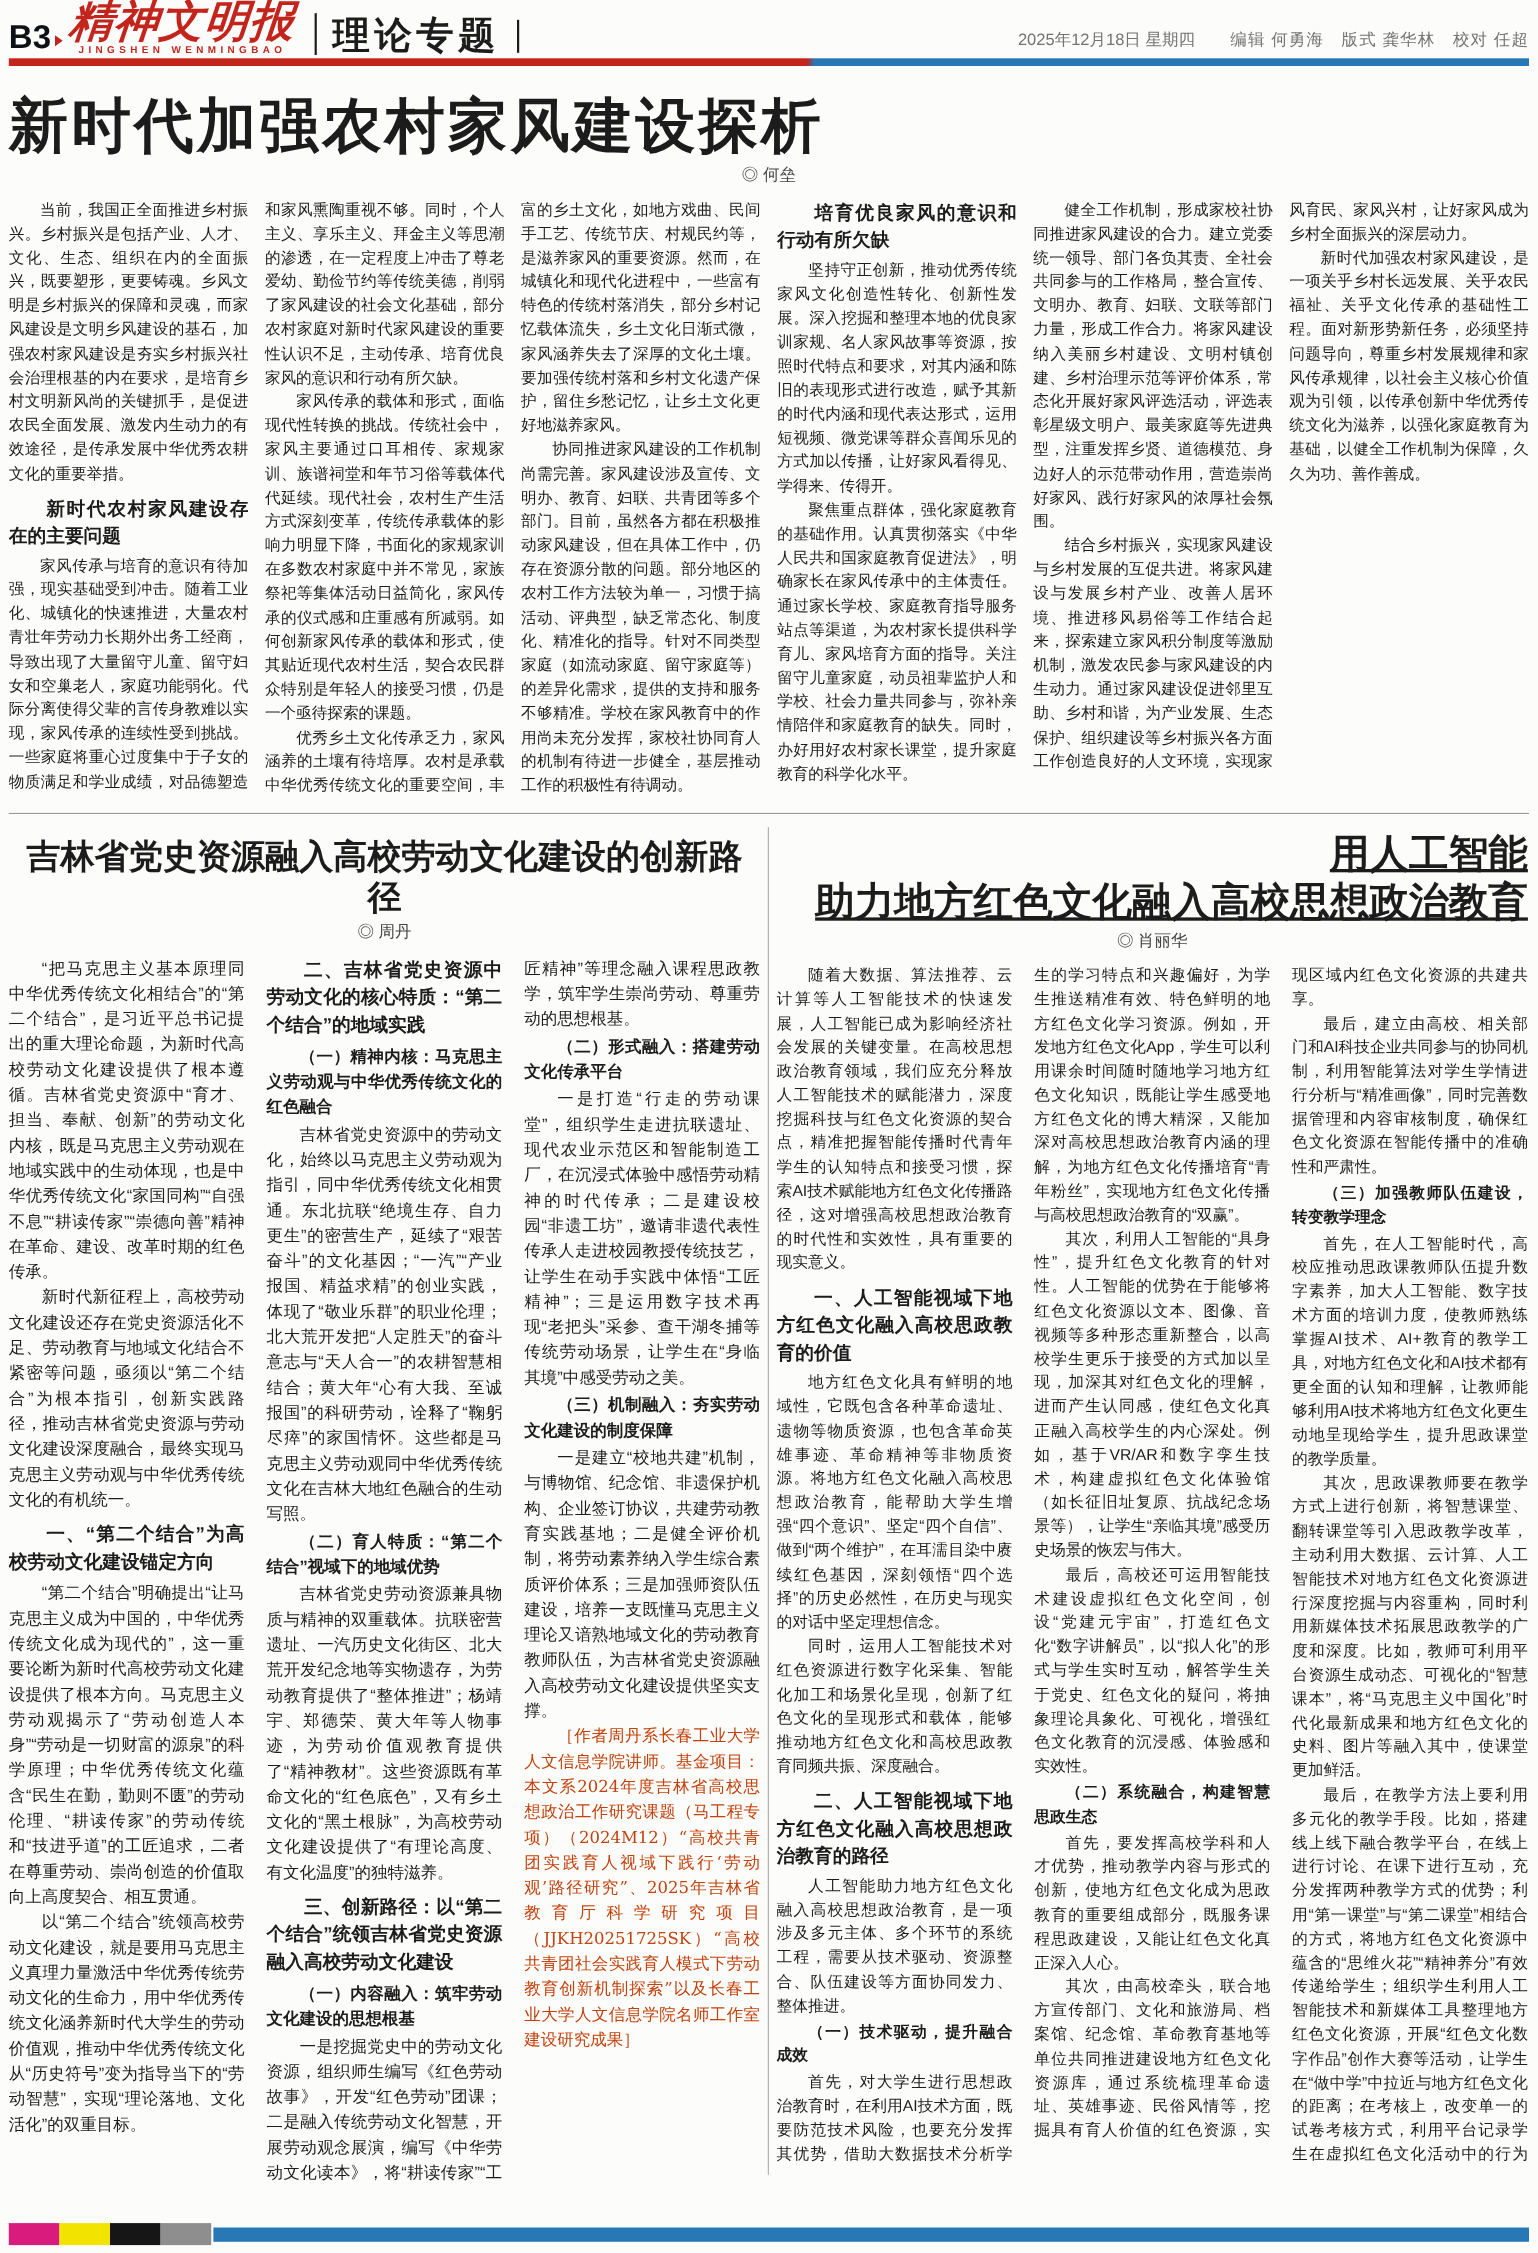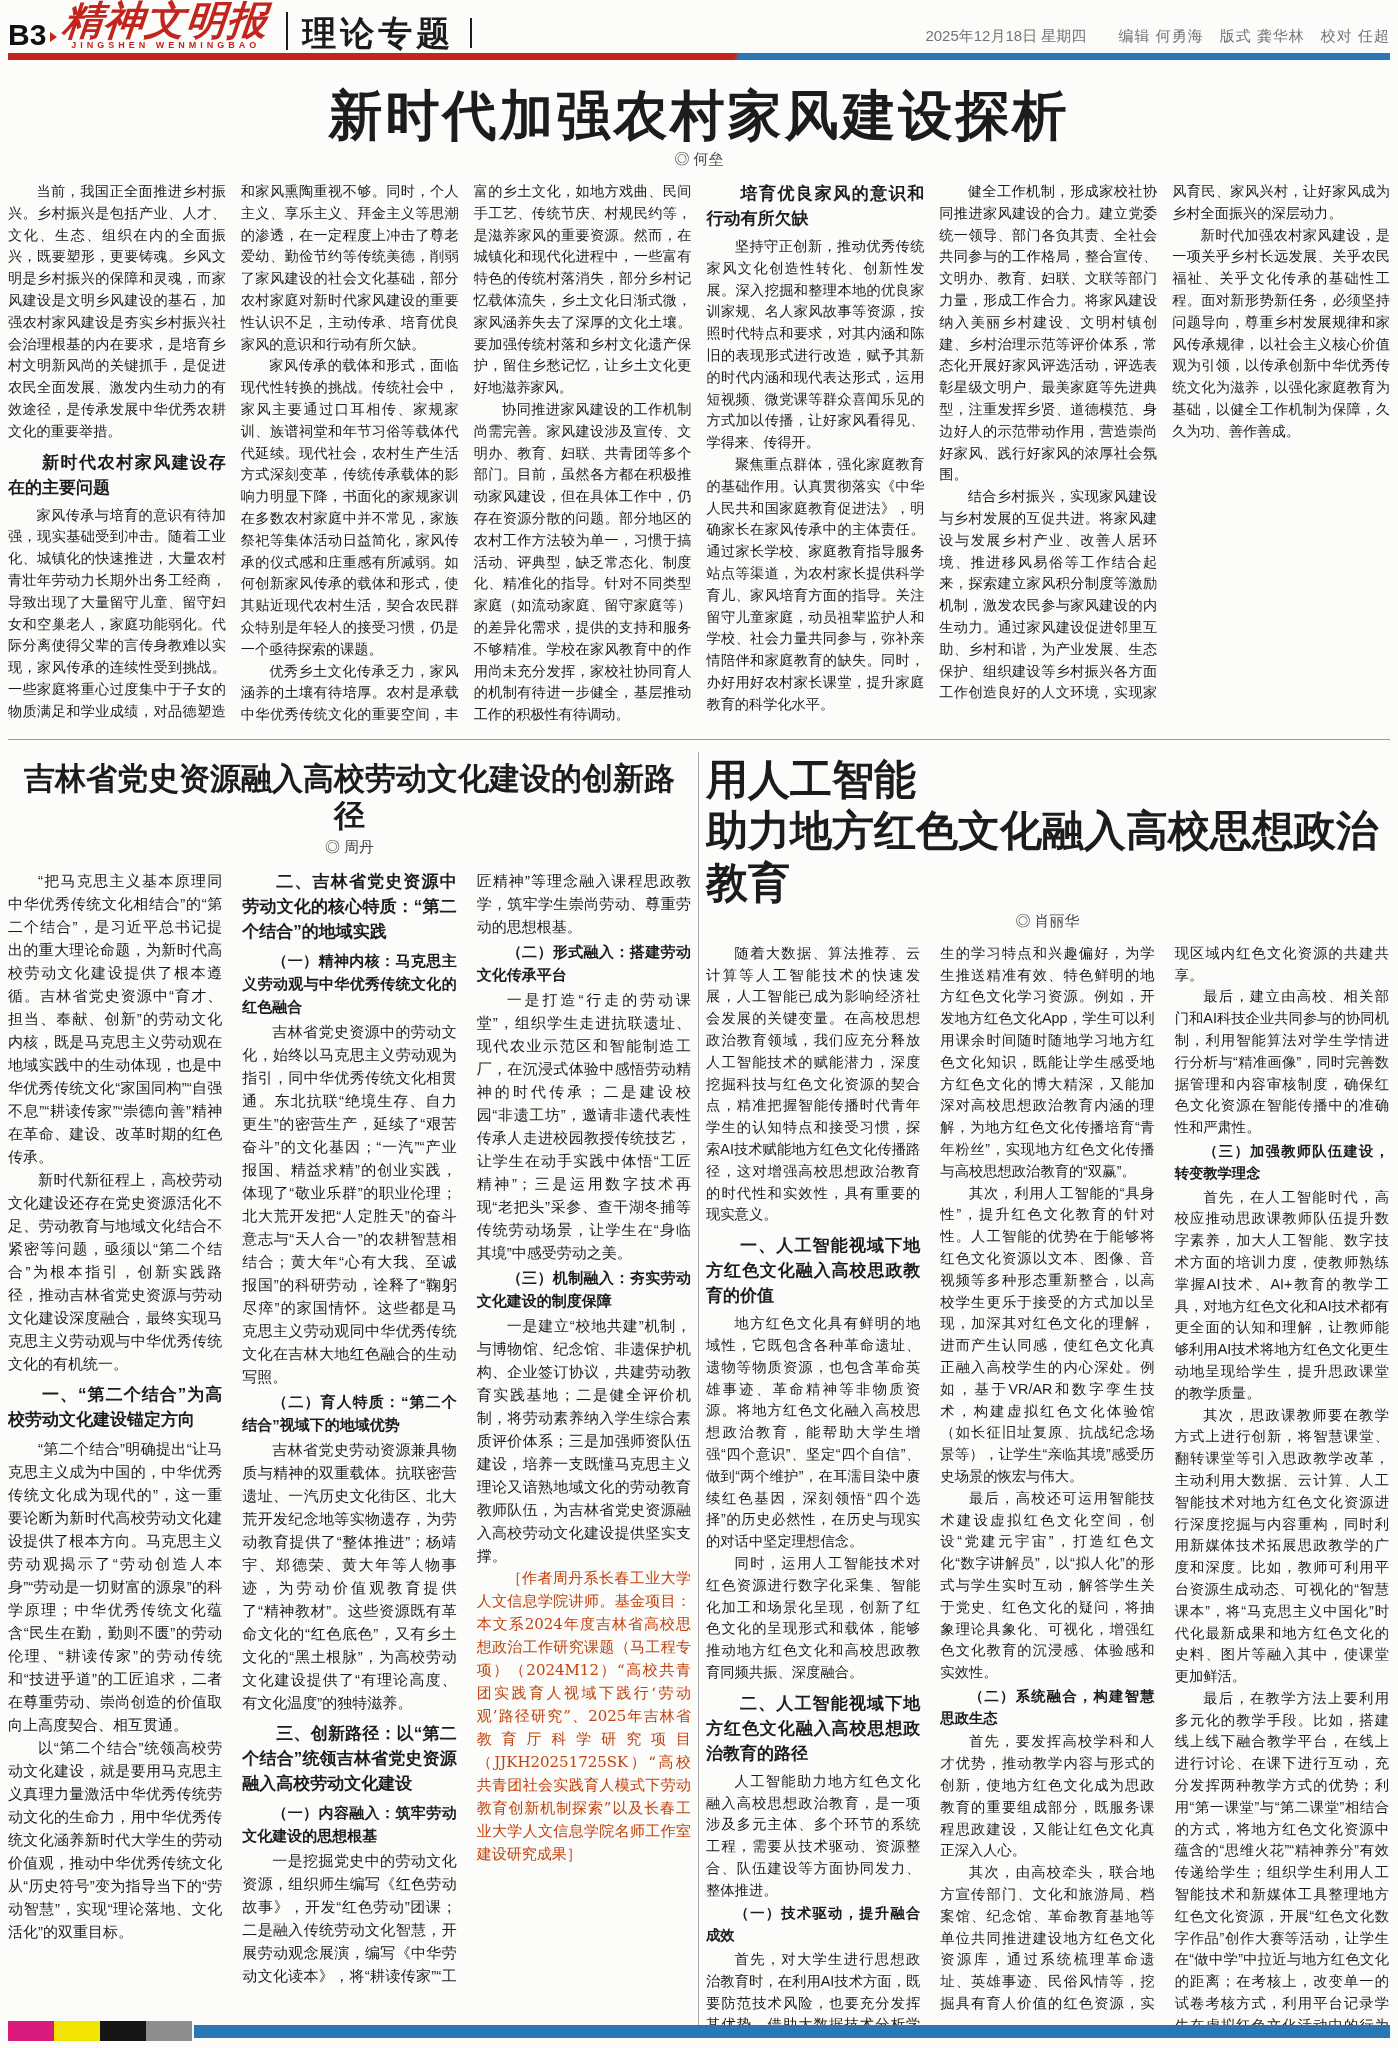"新时代加强农村家风建设探析" .main-article h1 { text-align: center -> none }
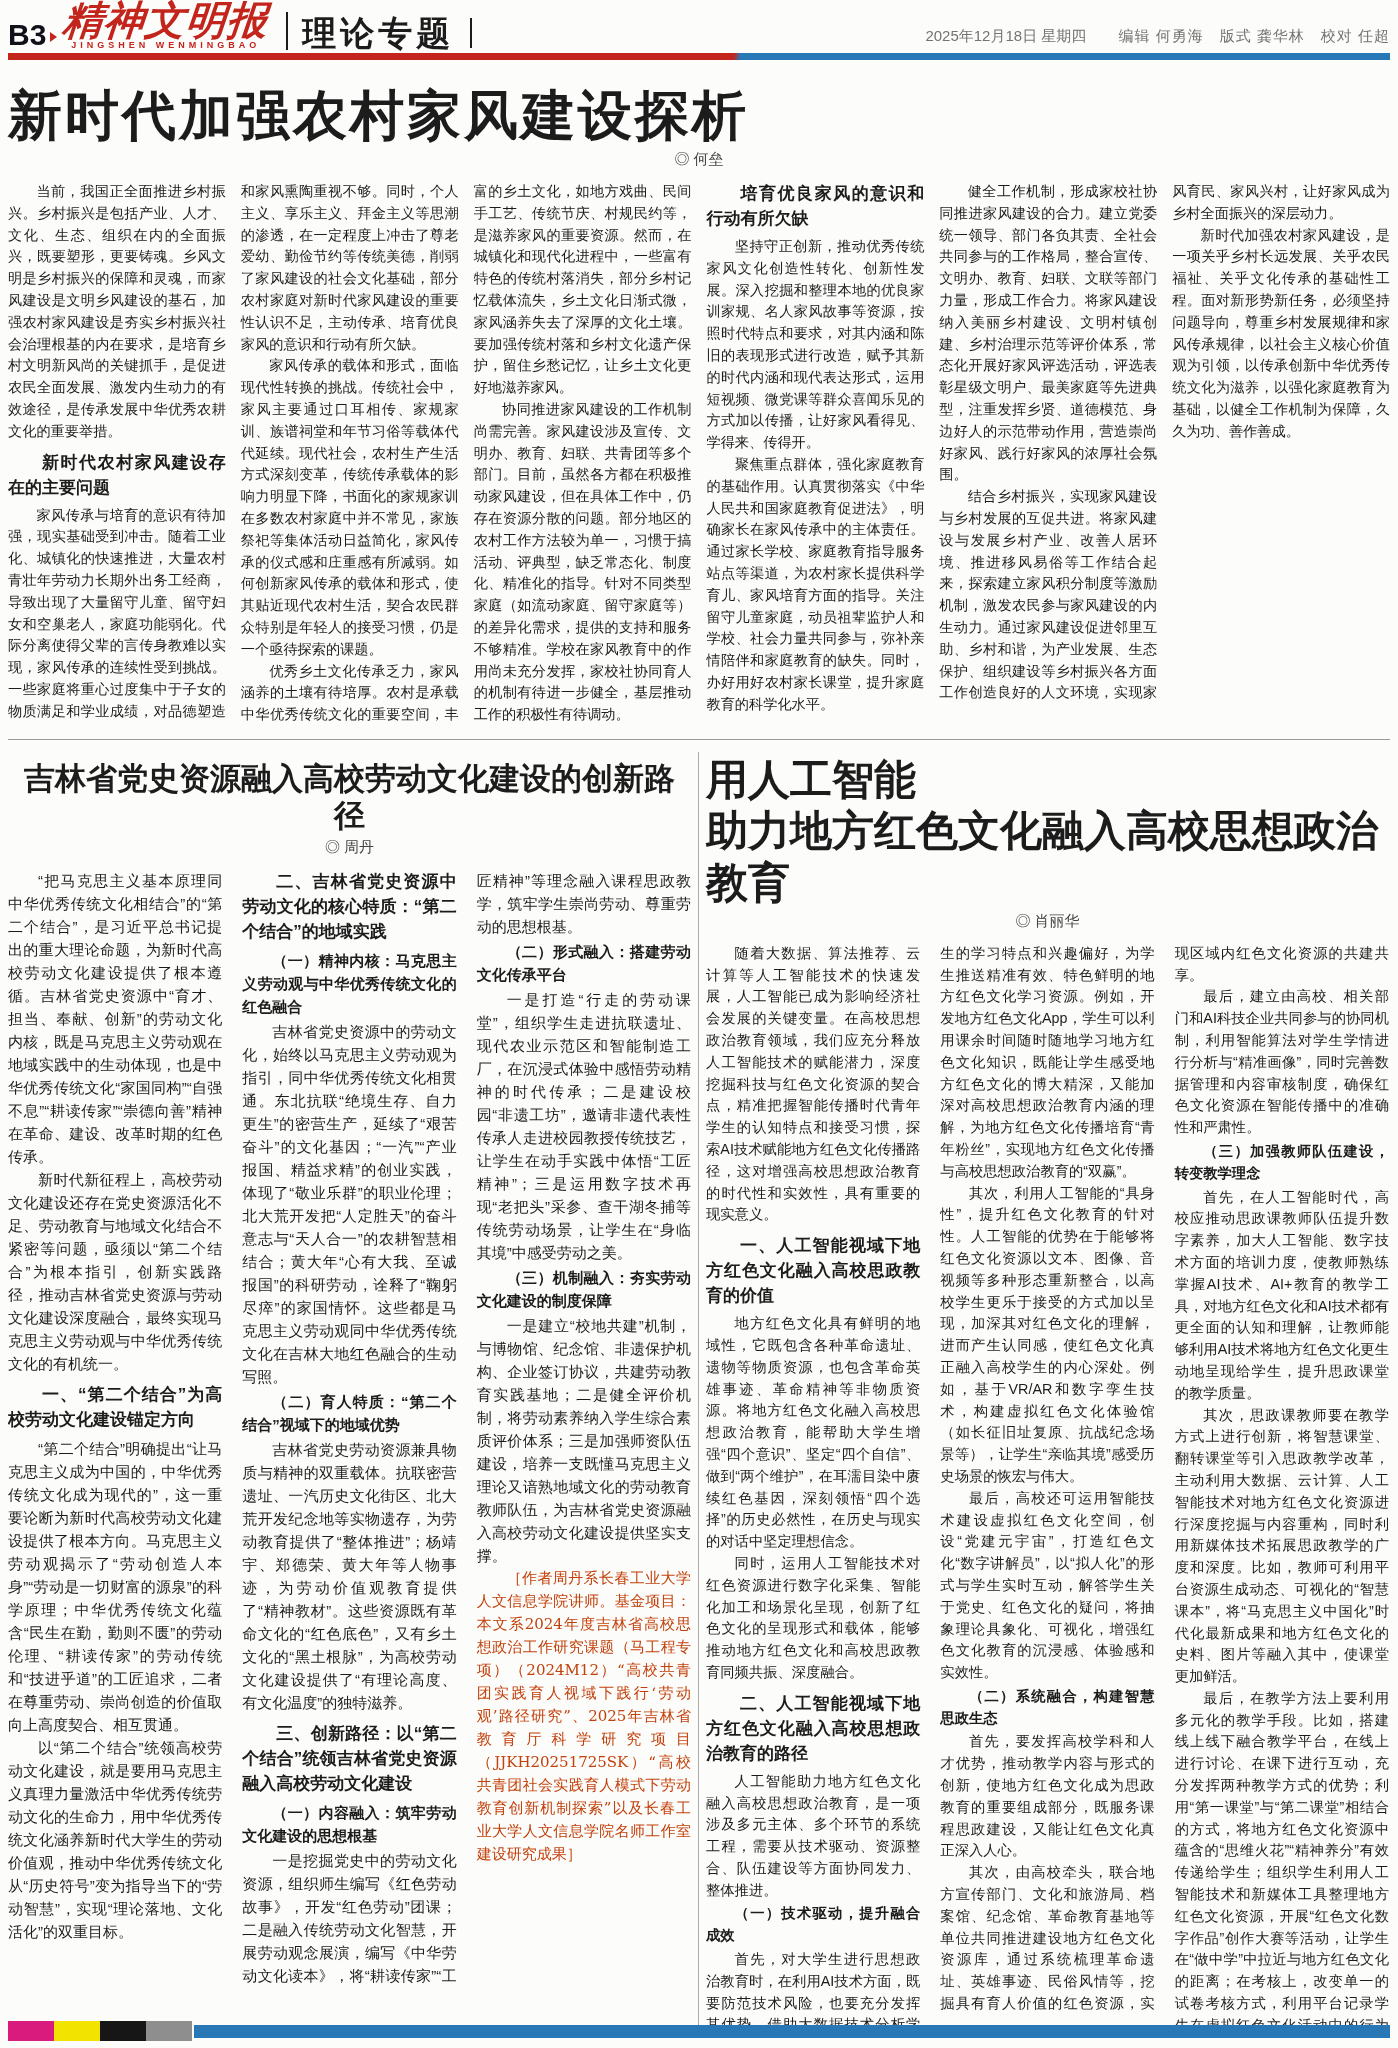"用人工智能" .right-article h2 { font-size: 42px -> 36px; text-align: left -> right; text-decoration: none -> underline }
